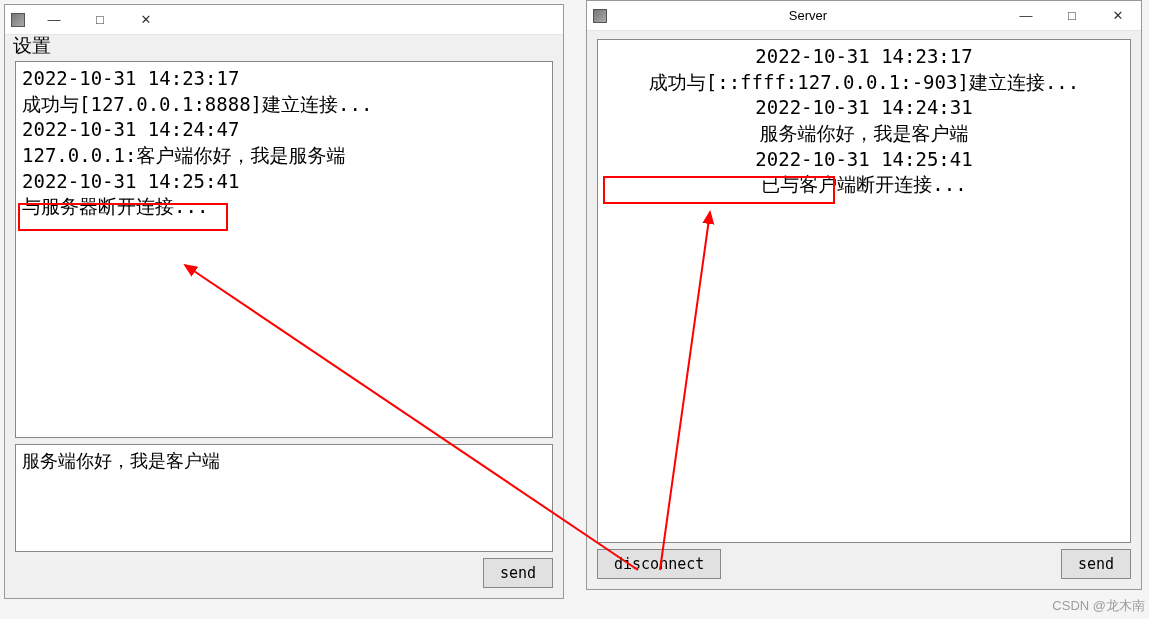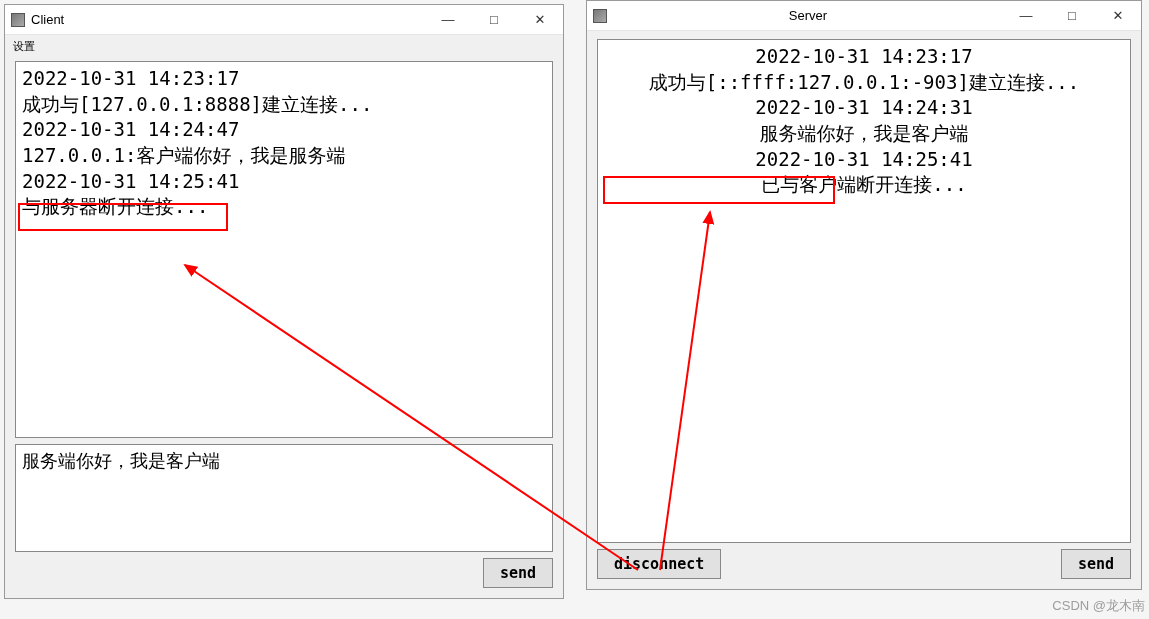"Client" div.title { html: <div>Client</div> -> none }
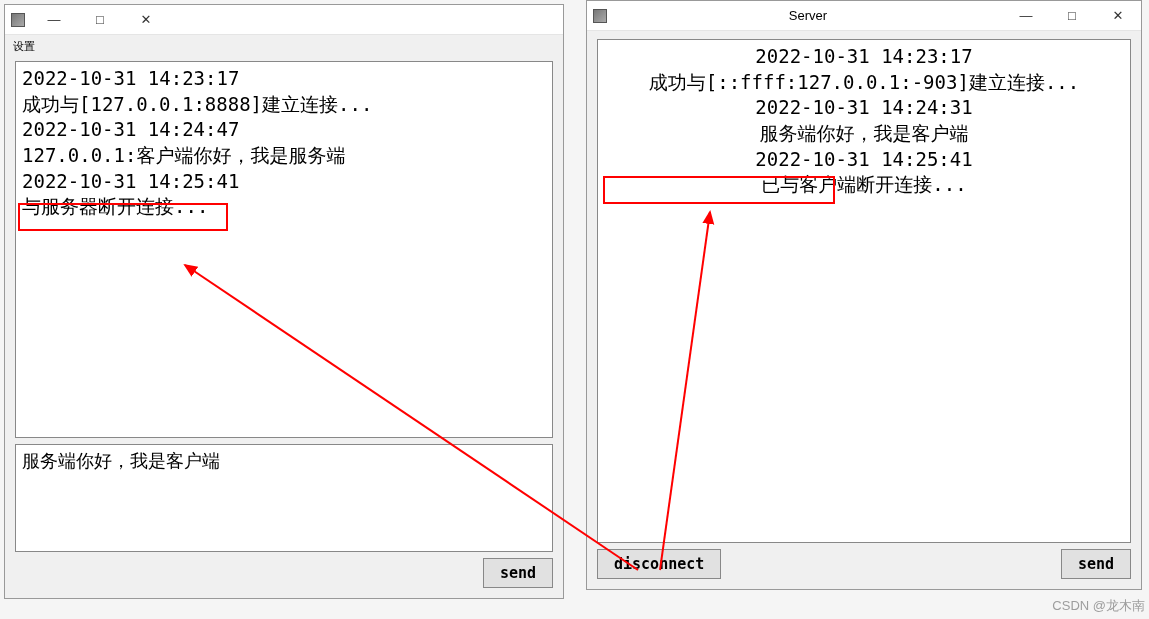"设置" .menubar { font-size: 11px -> 19px }
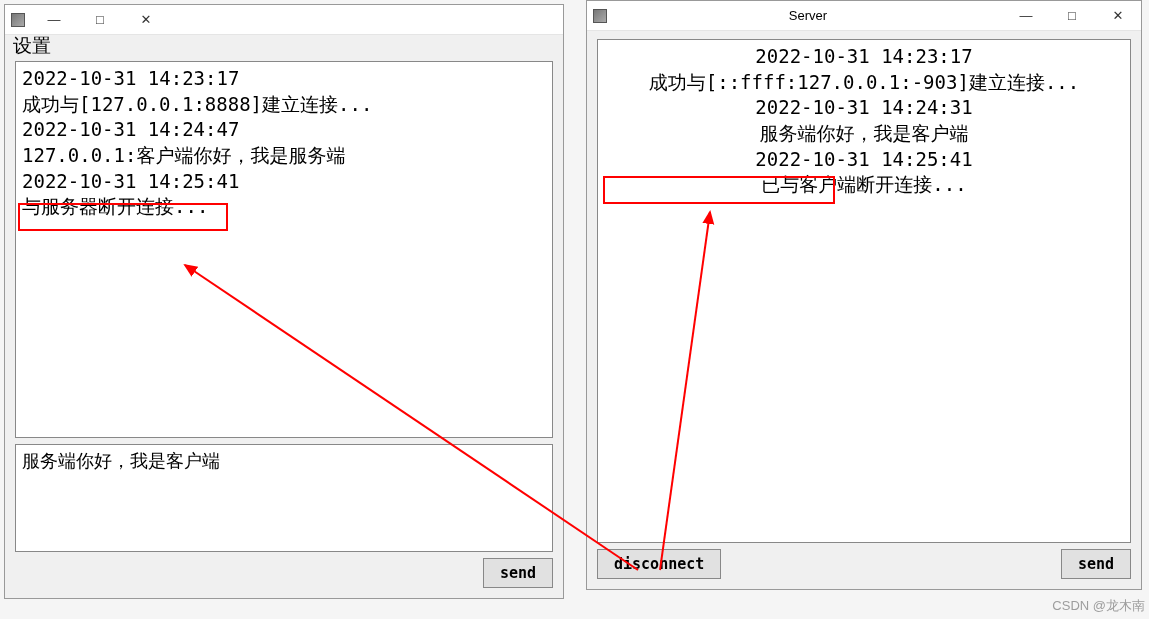"send" .button-row { font-weight: bold -> none }
